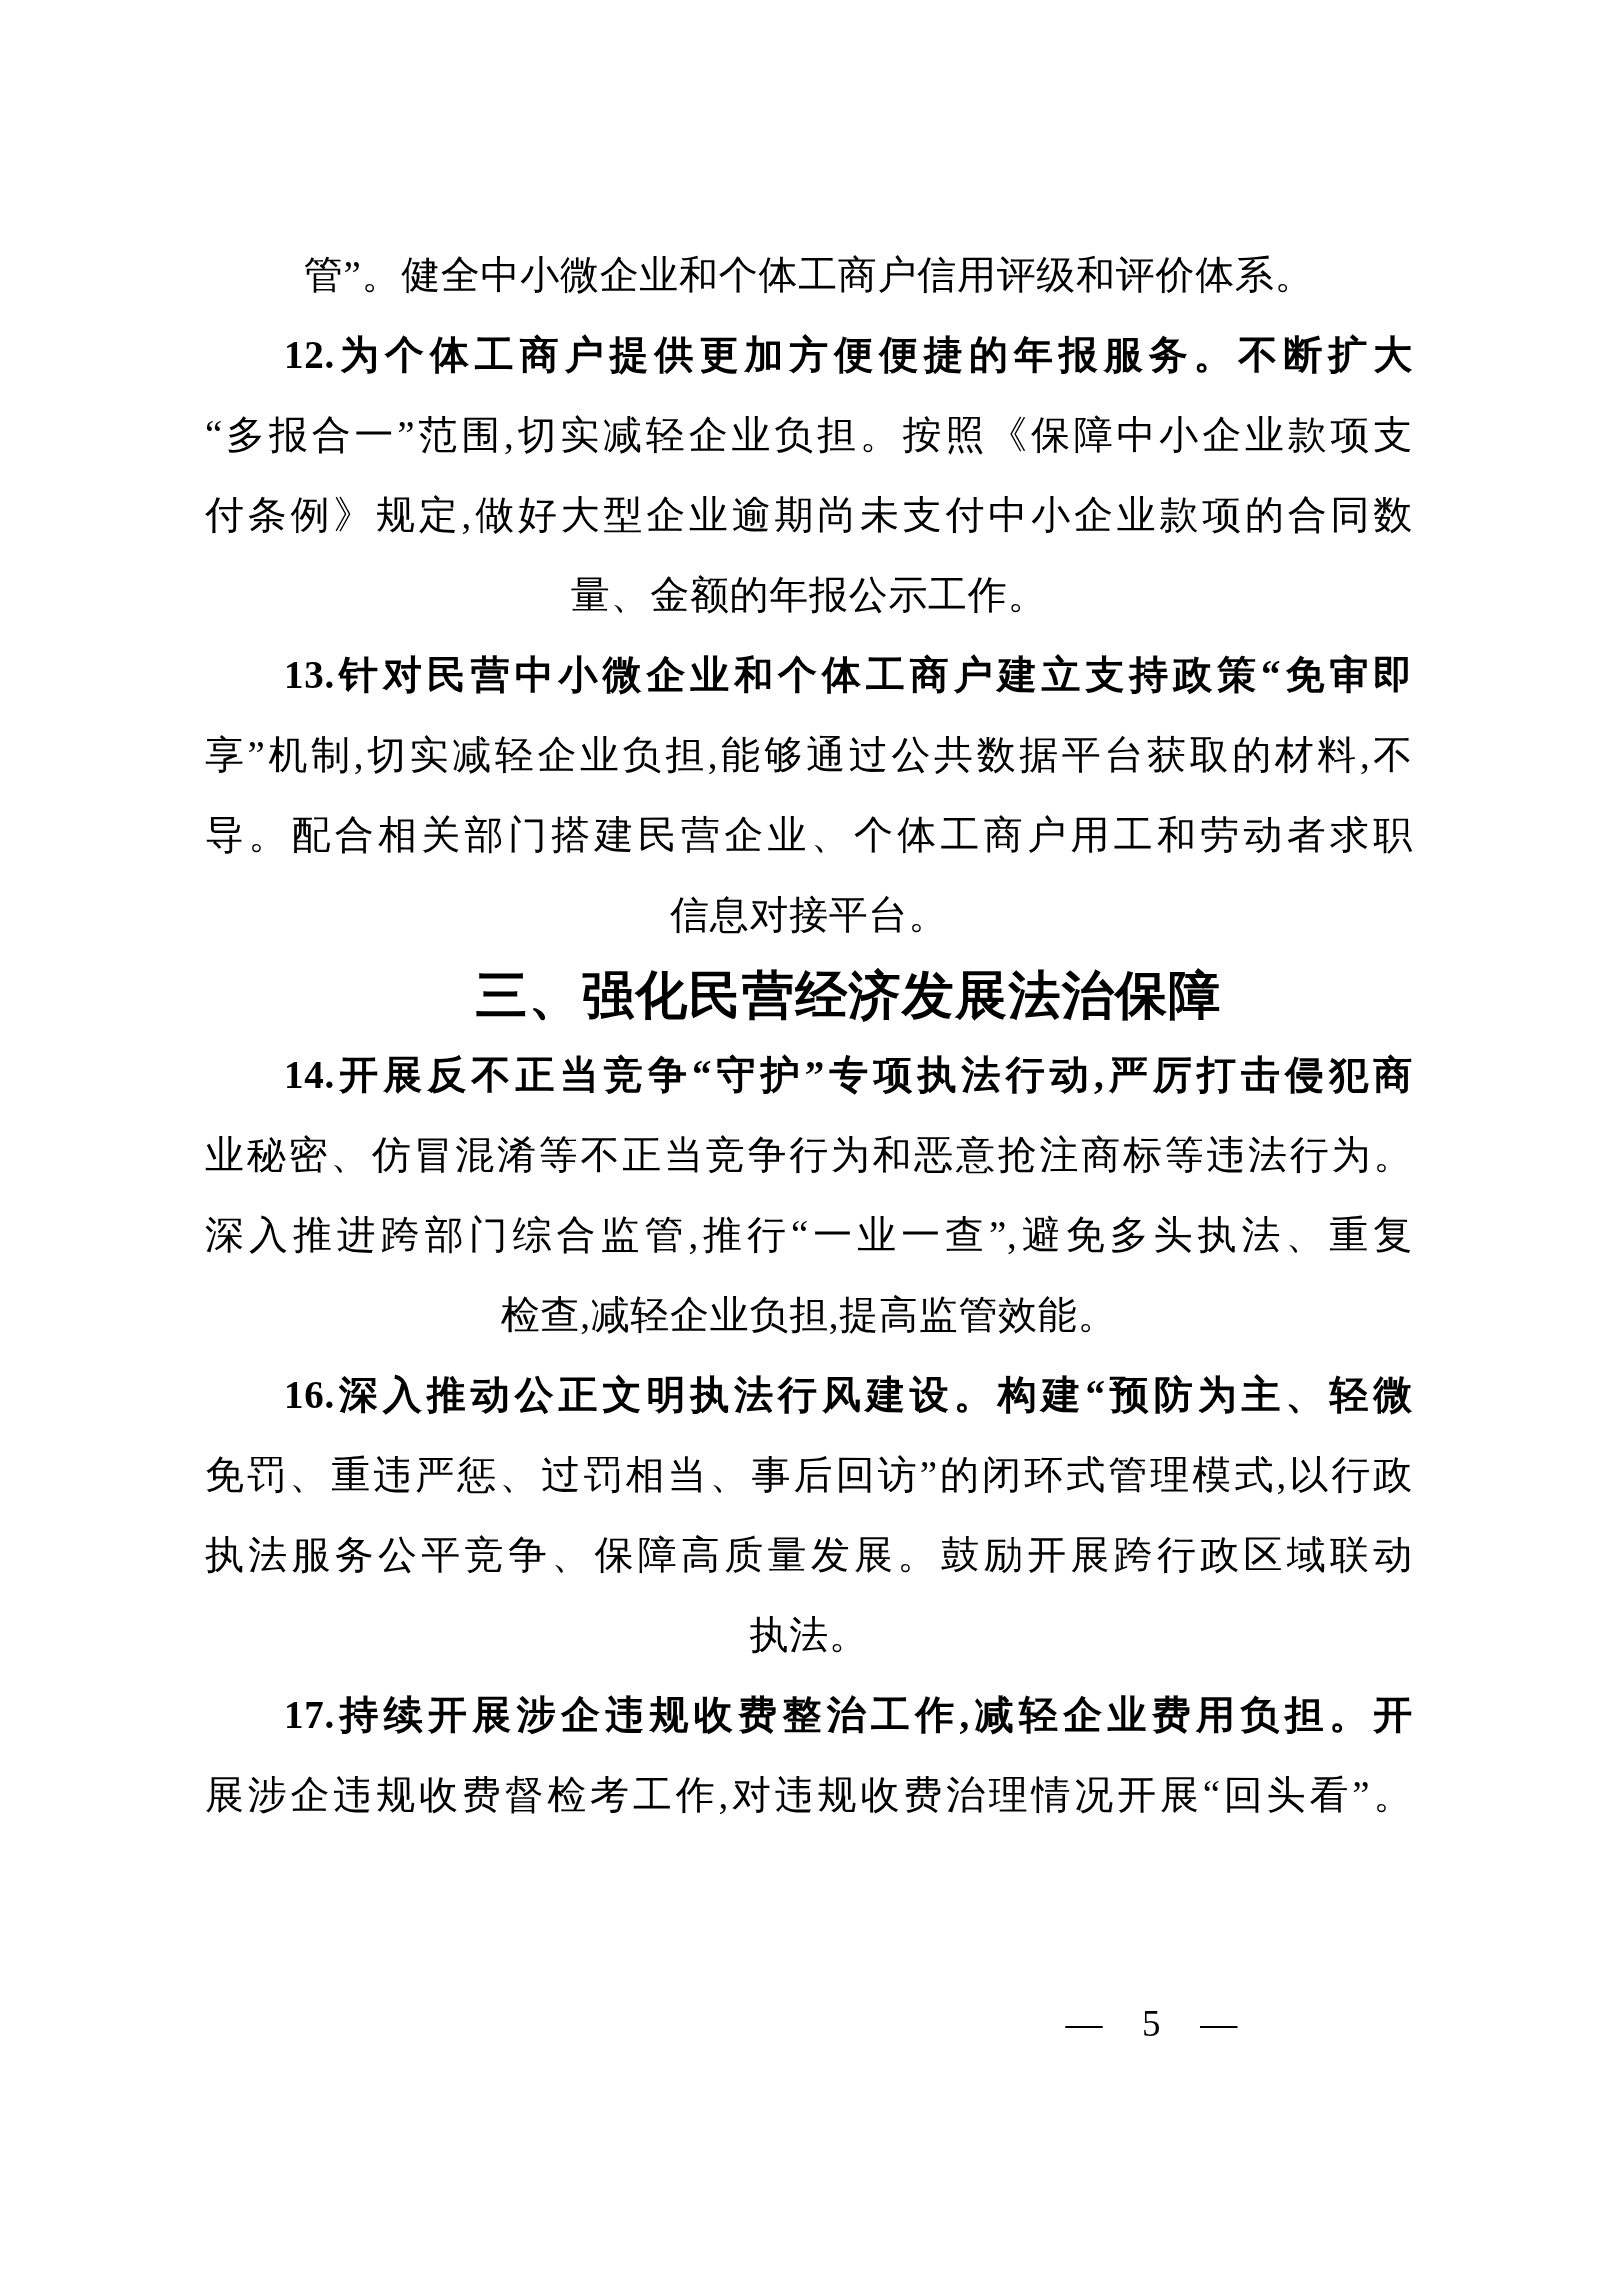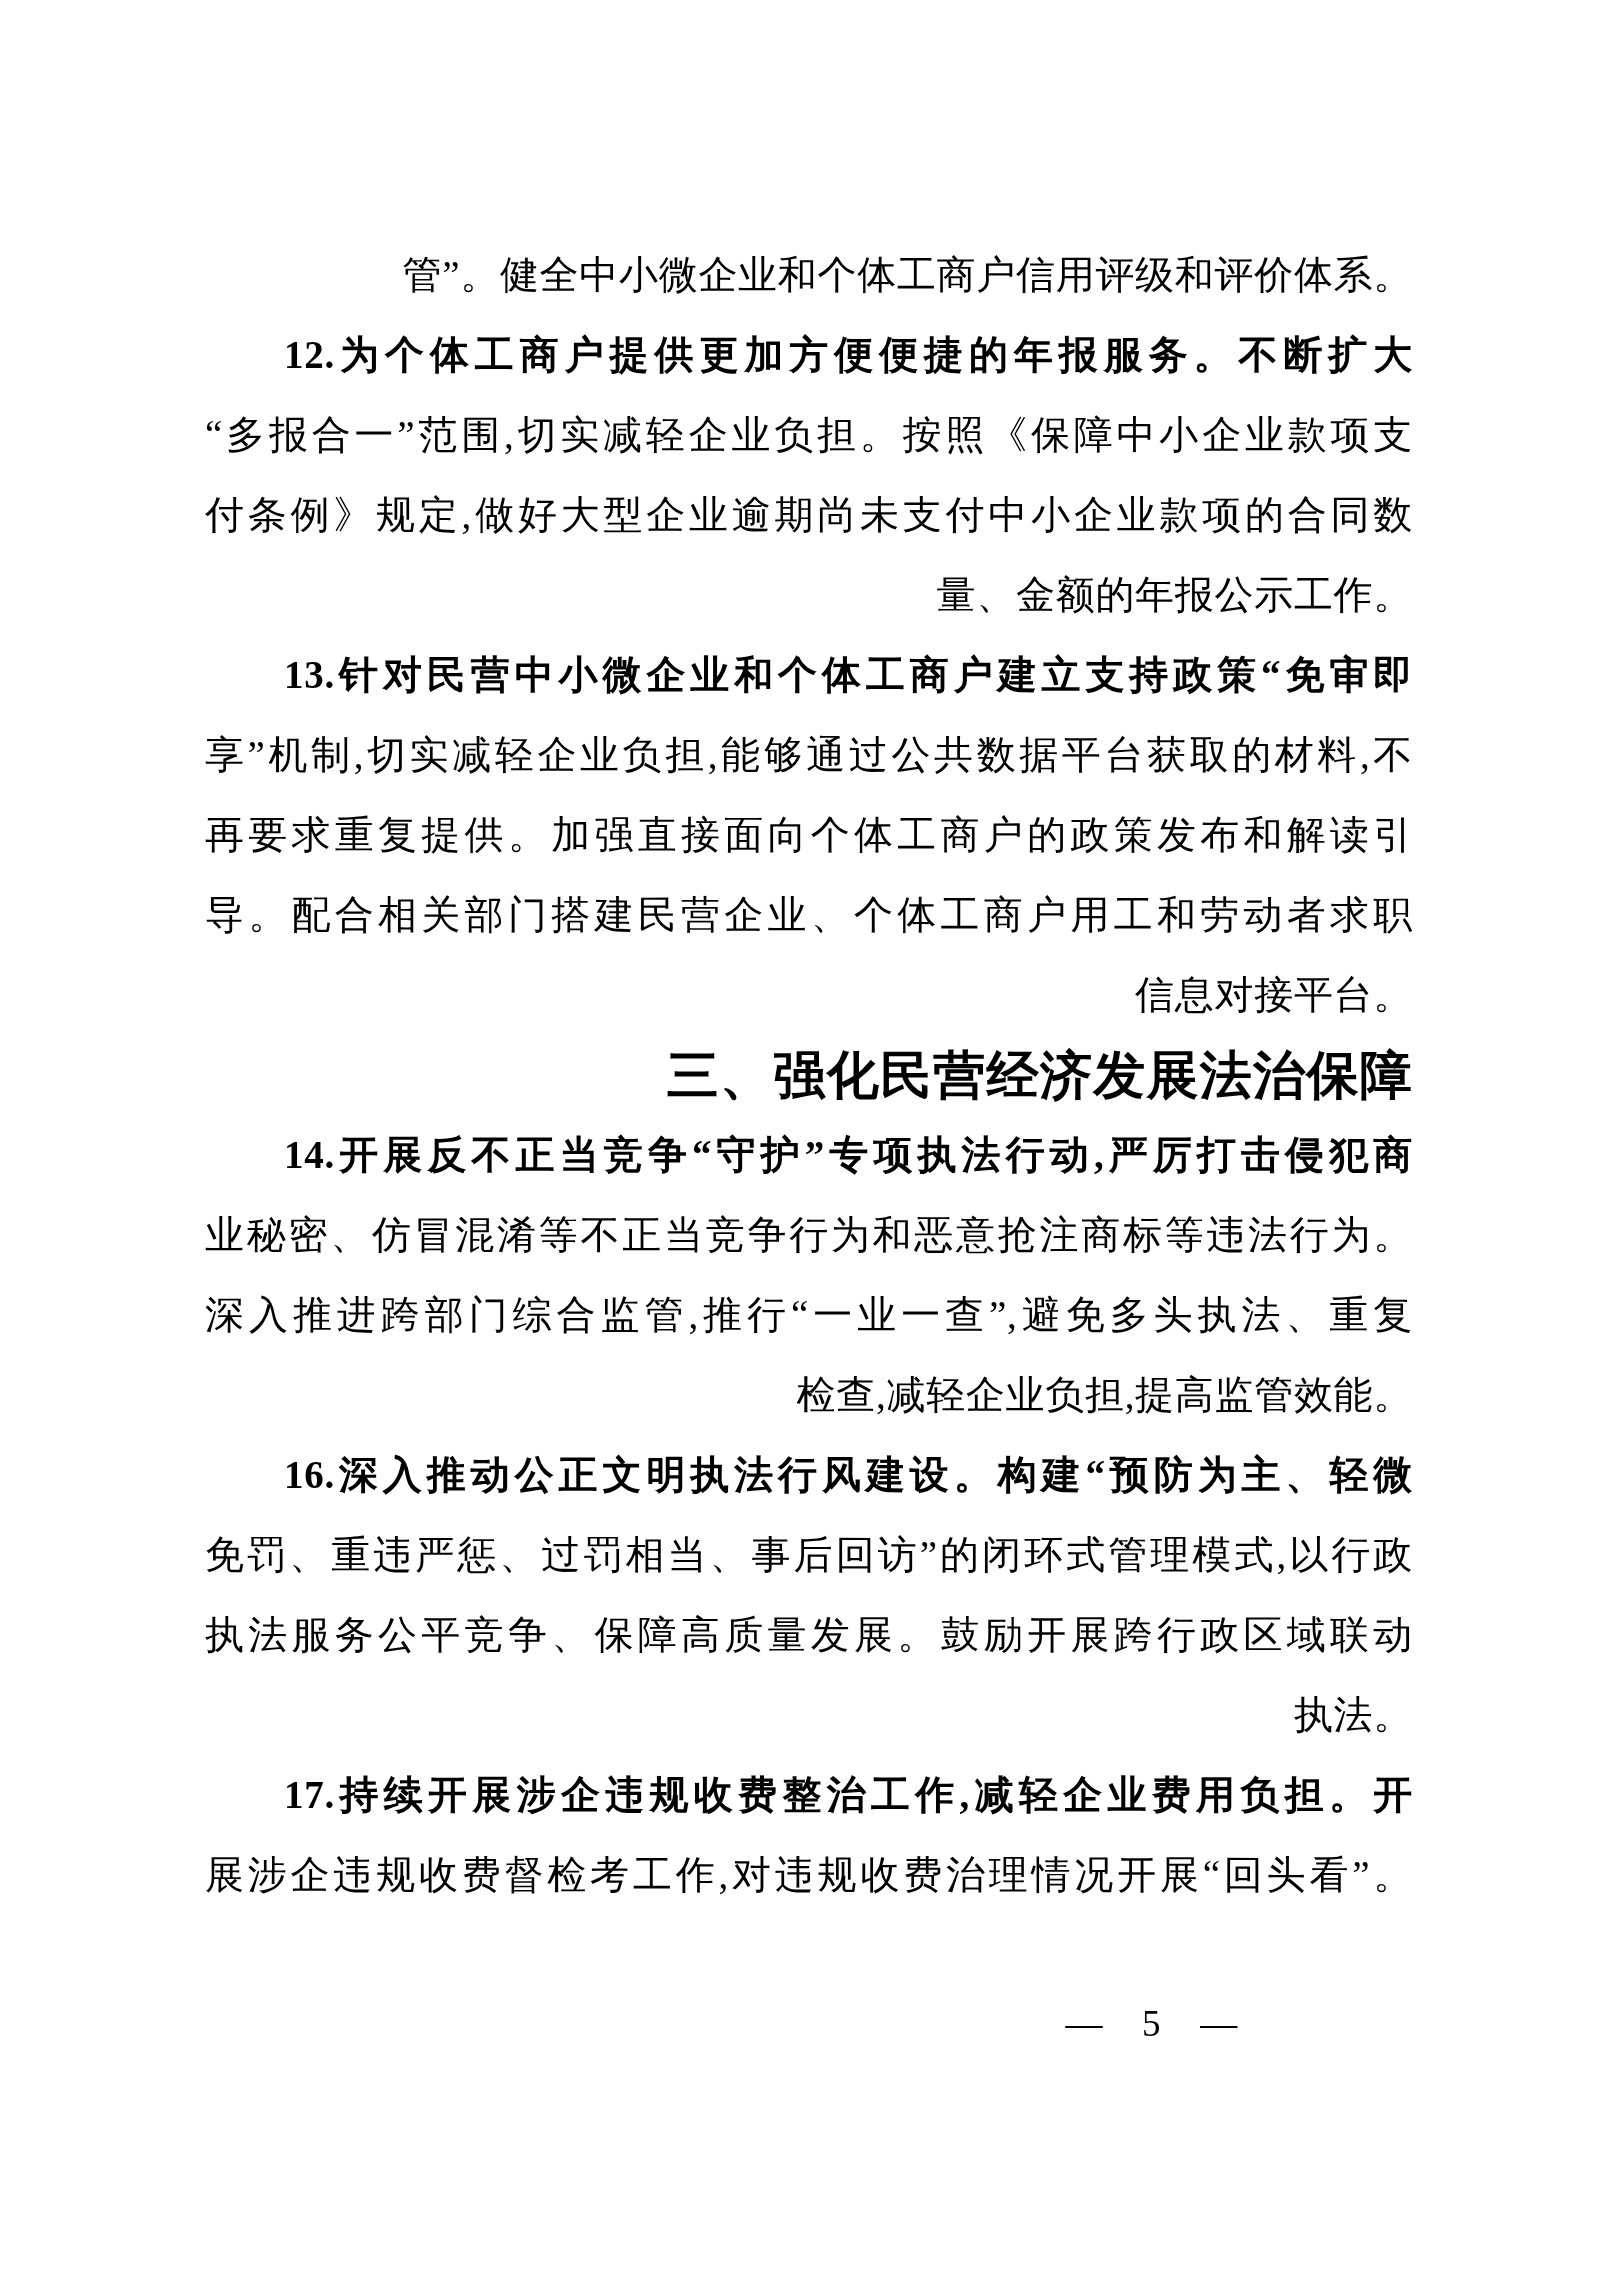"管”。健全中小微企业和个体工商户信用评级和评价体系。" .line { text-align: right -> center }
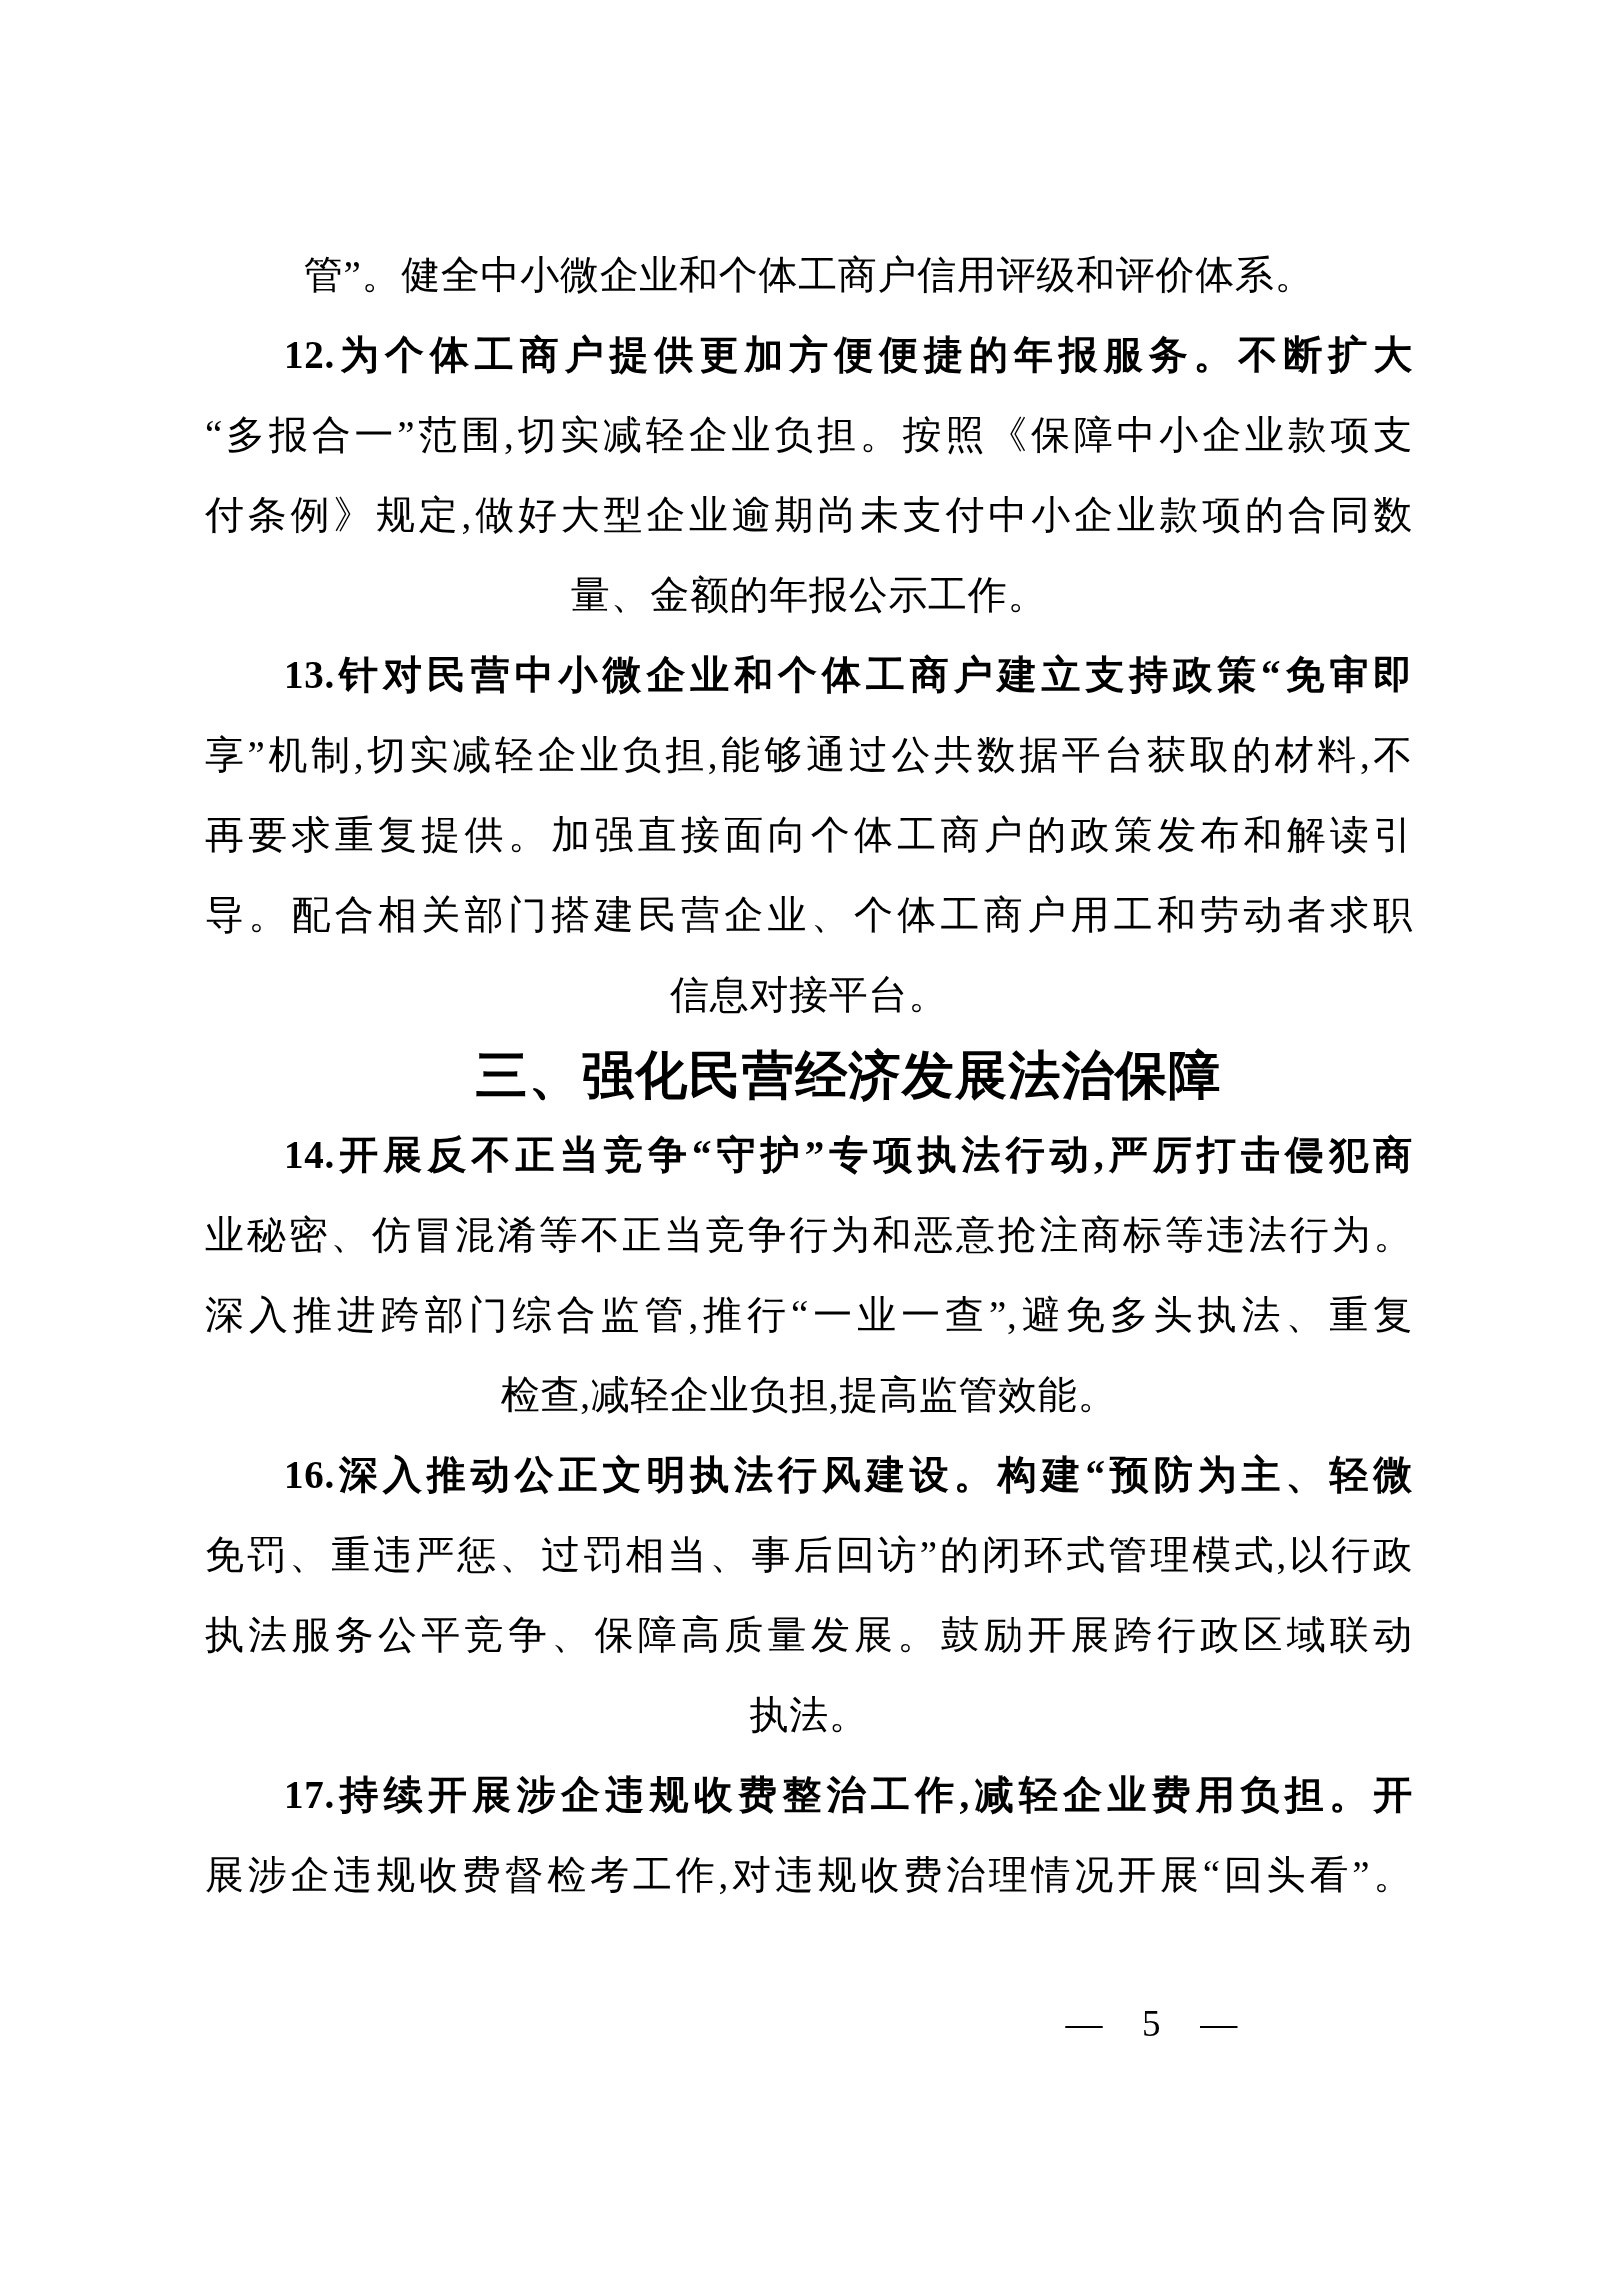"再要求重复提供。加强直接面向个体工商户的政策发布和解读引" div.line { html: <div>再要求重复提供。加强直接面向个体工商户的政策发布和解读引</div> -> none }
